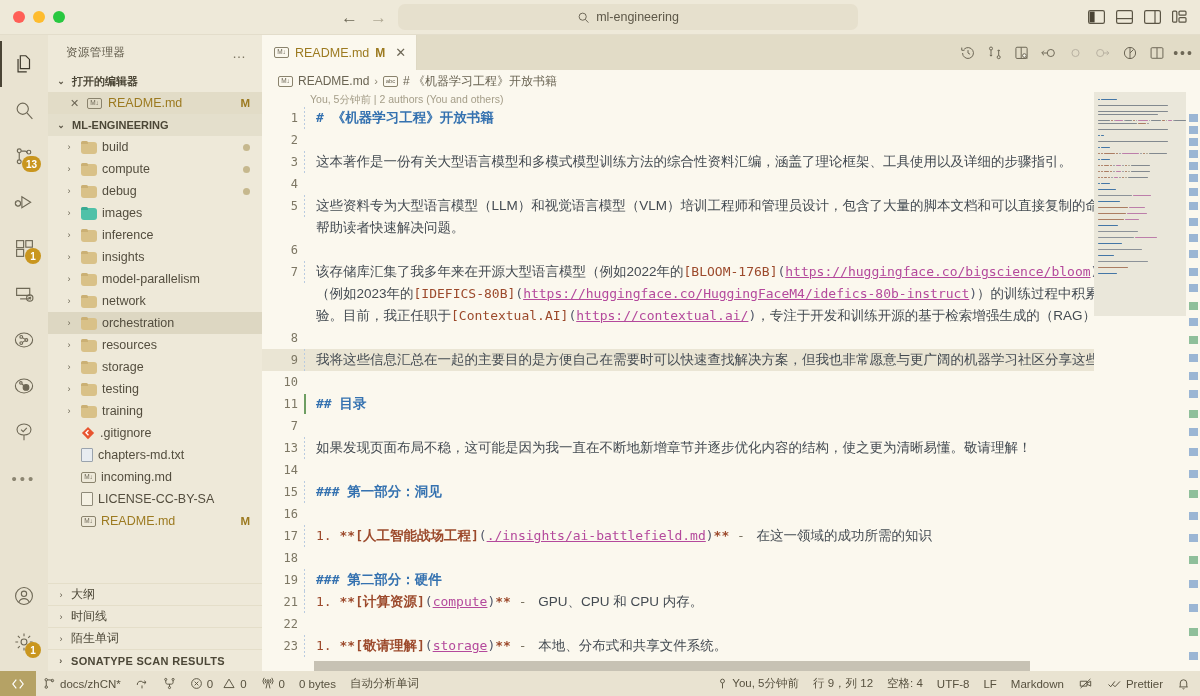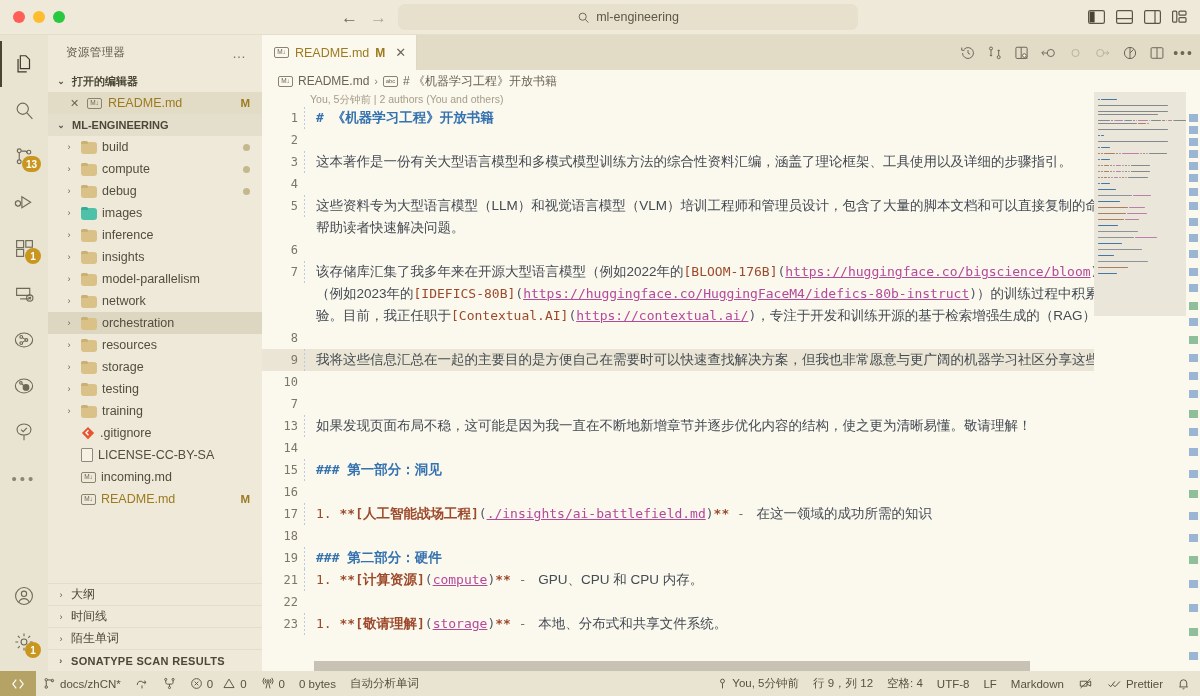"11" div.line { html: none -> <div> <div>11</div> <div></div> <div><span>## </span><span>目录</span></div> </div> }
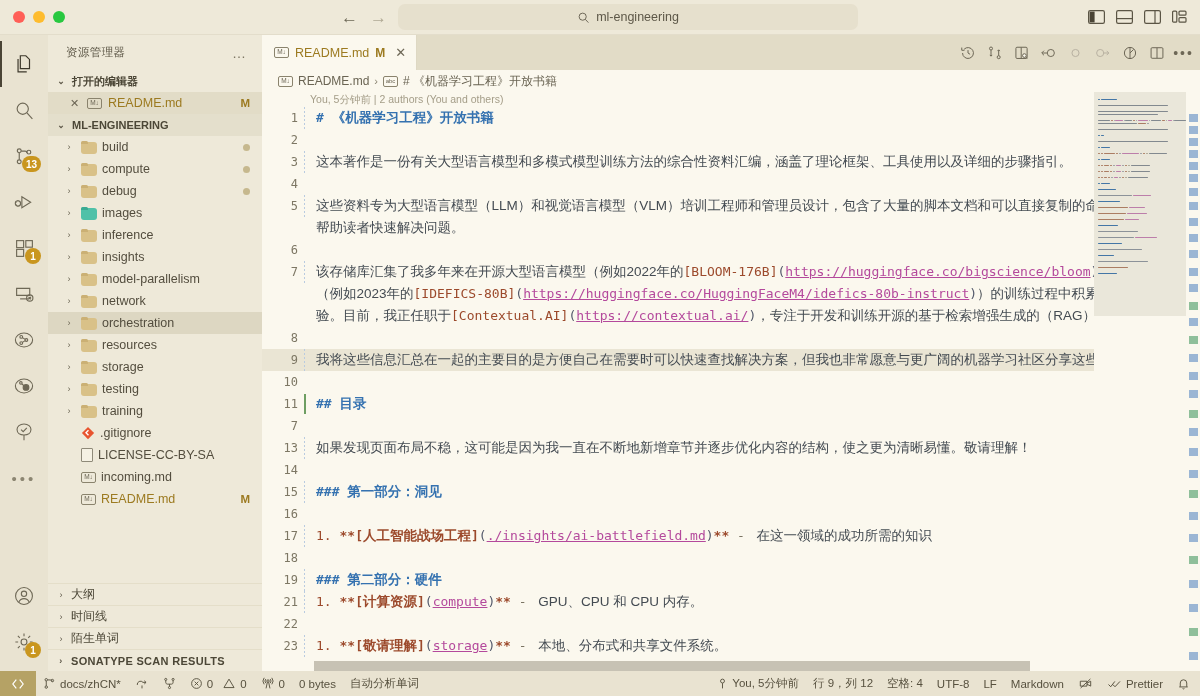"chapters-md.txt" div.trow { html: none -> <div> <span></span> <span></span> <span>chapters-md.txt</span> </div> }
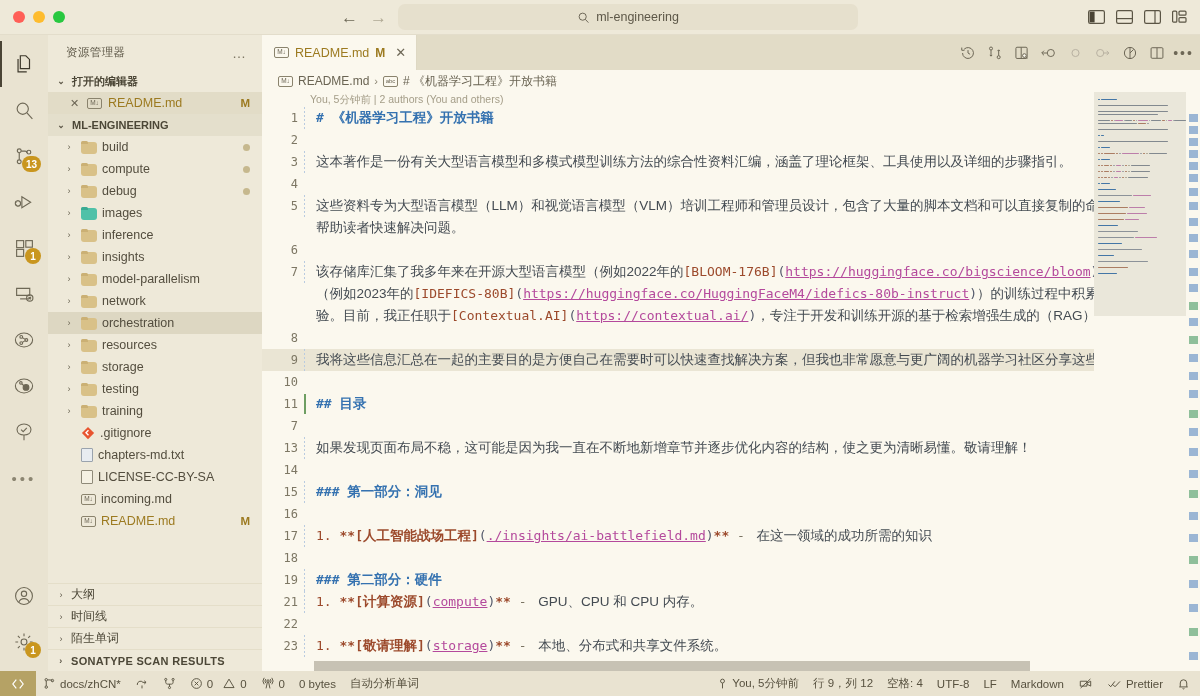"LICENSE-CC-BY-SA" div.trow { order: before "incoming.md" -> after "incoming.md" }
